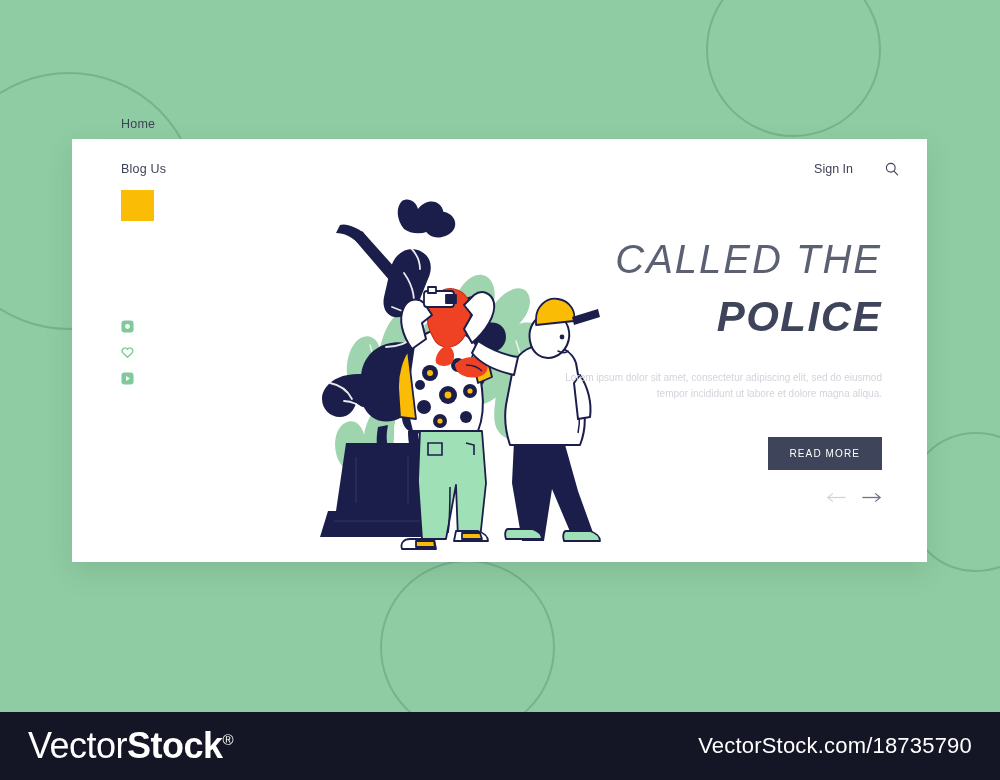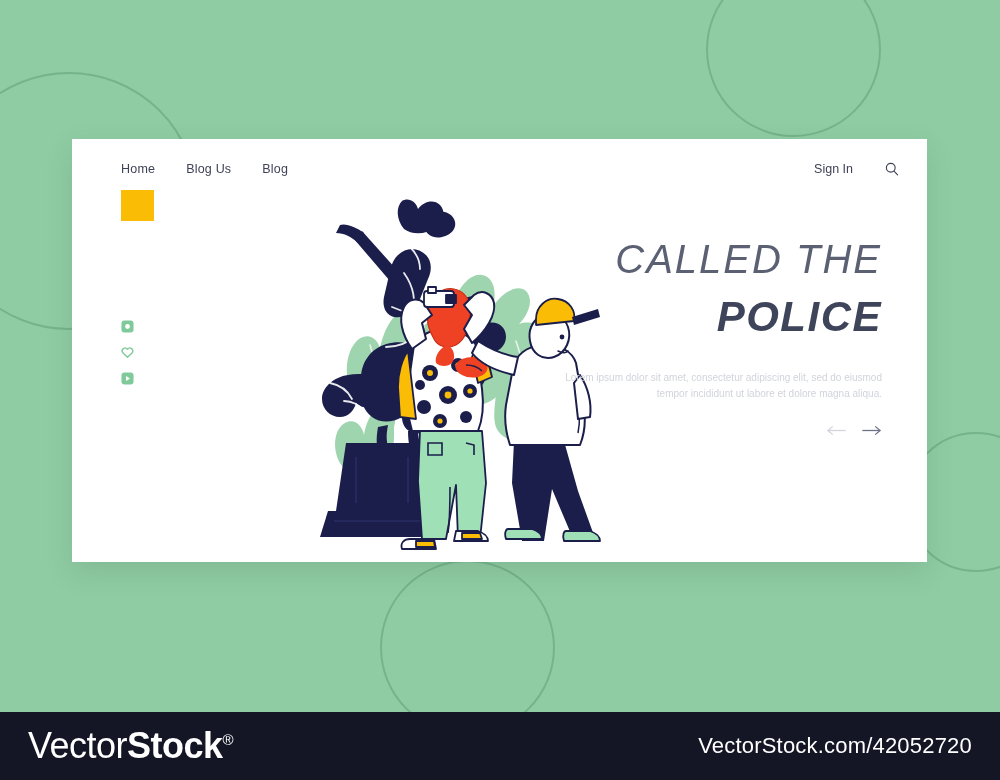"Home" .nav-left { flex-direction: none -> column }
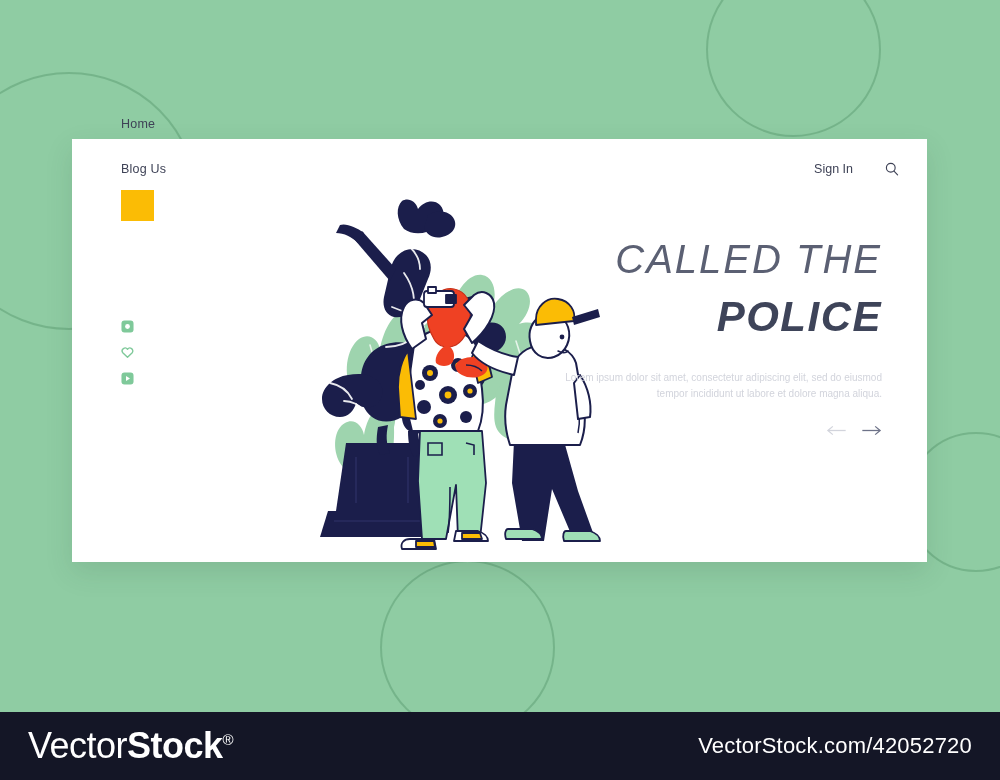"READ MORE" button.btn-read { html: none -> <button>READ MORE</button> }
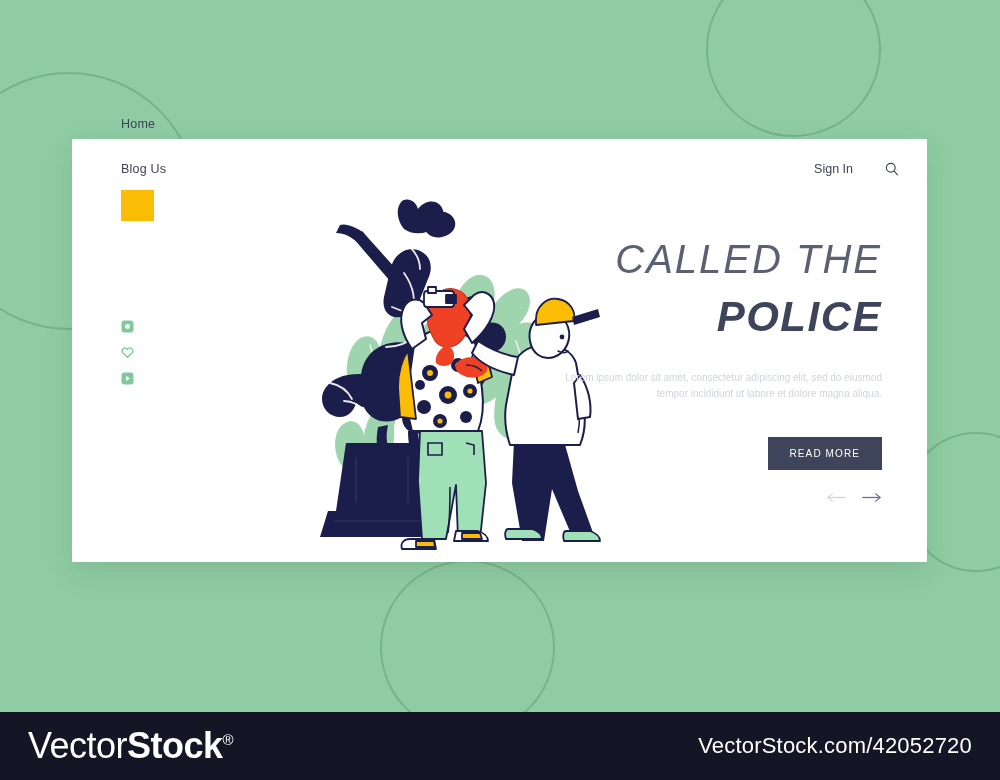"VectorStock.com/42052720" div.footer-url { text: VectorStock.com/42052720 -> VectorStock.com/18735790 }
